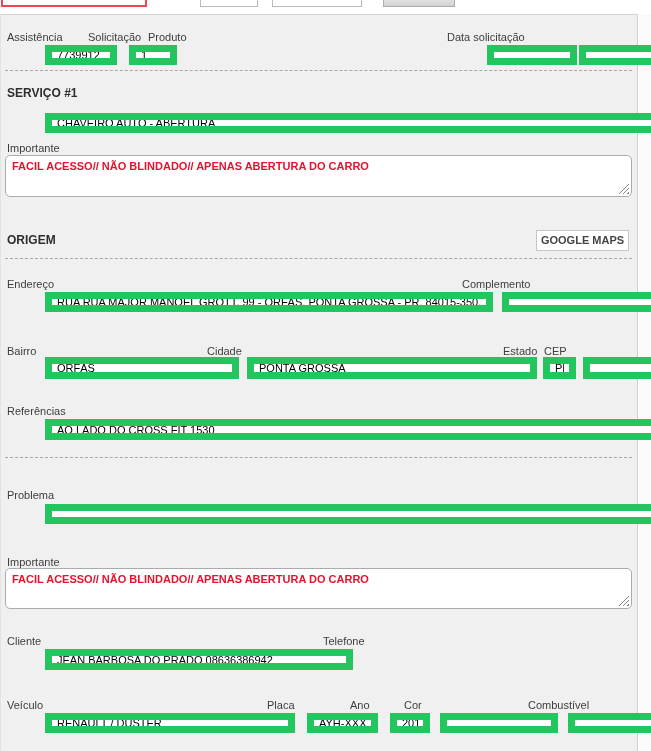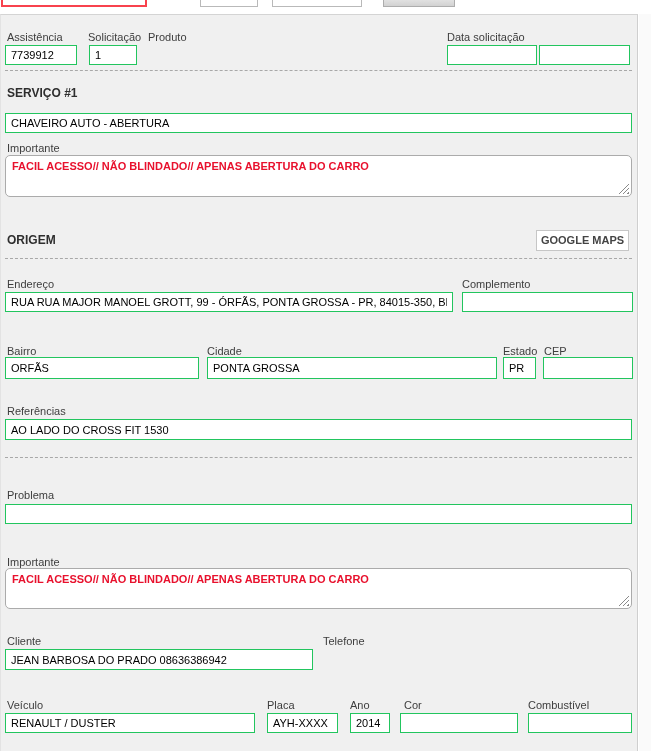"7739912" .inp { border: 1px solid #22c55e -> 7px solid #22c55e; margin-left: none -> 40px }
